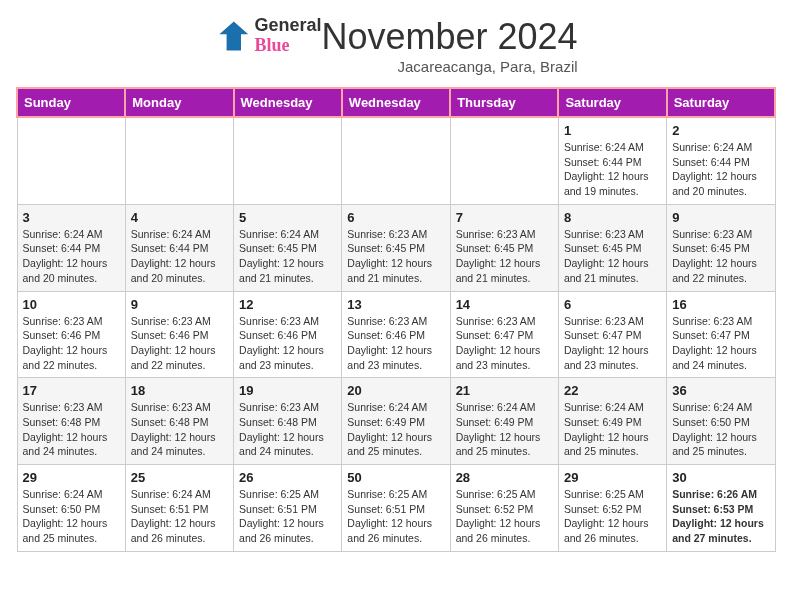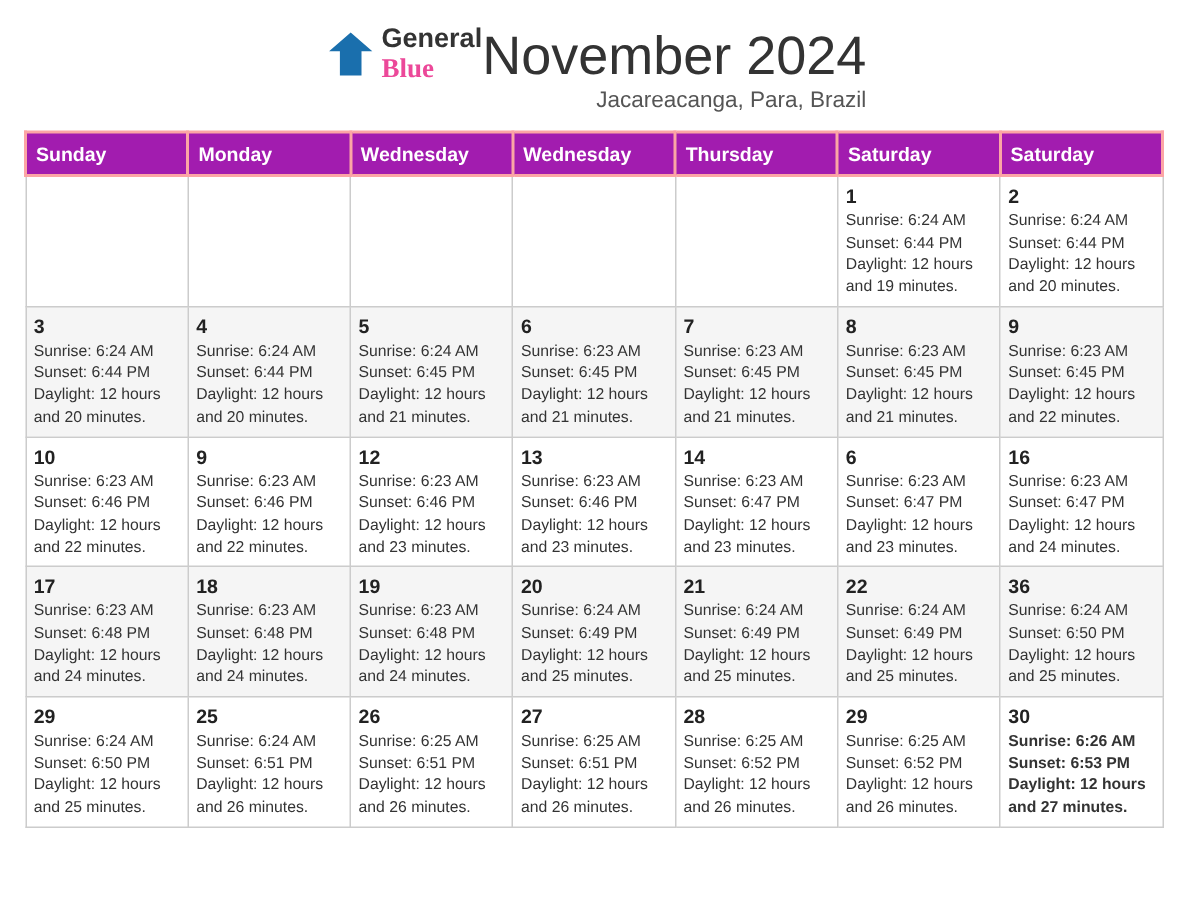"27" div.day-num { text: 27 -> 50 }
